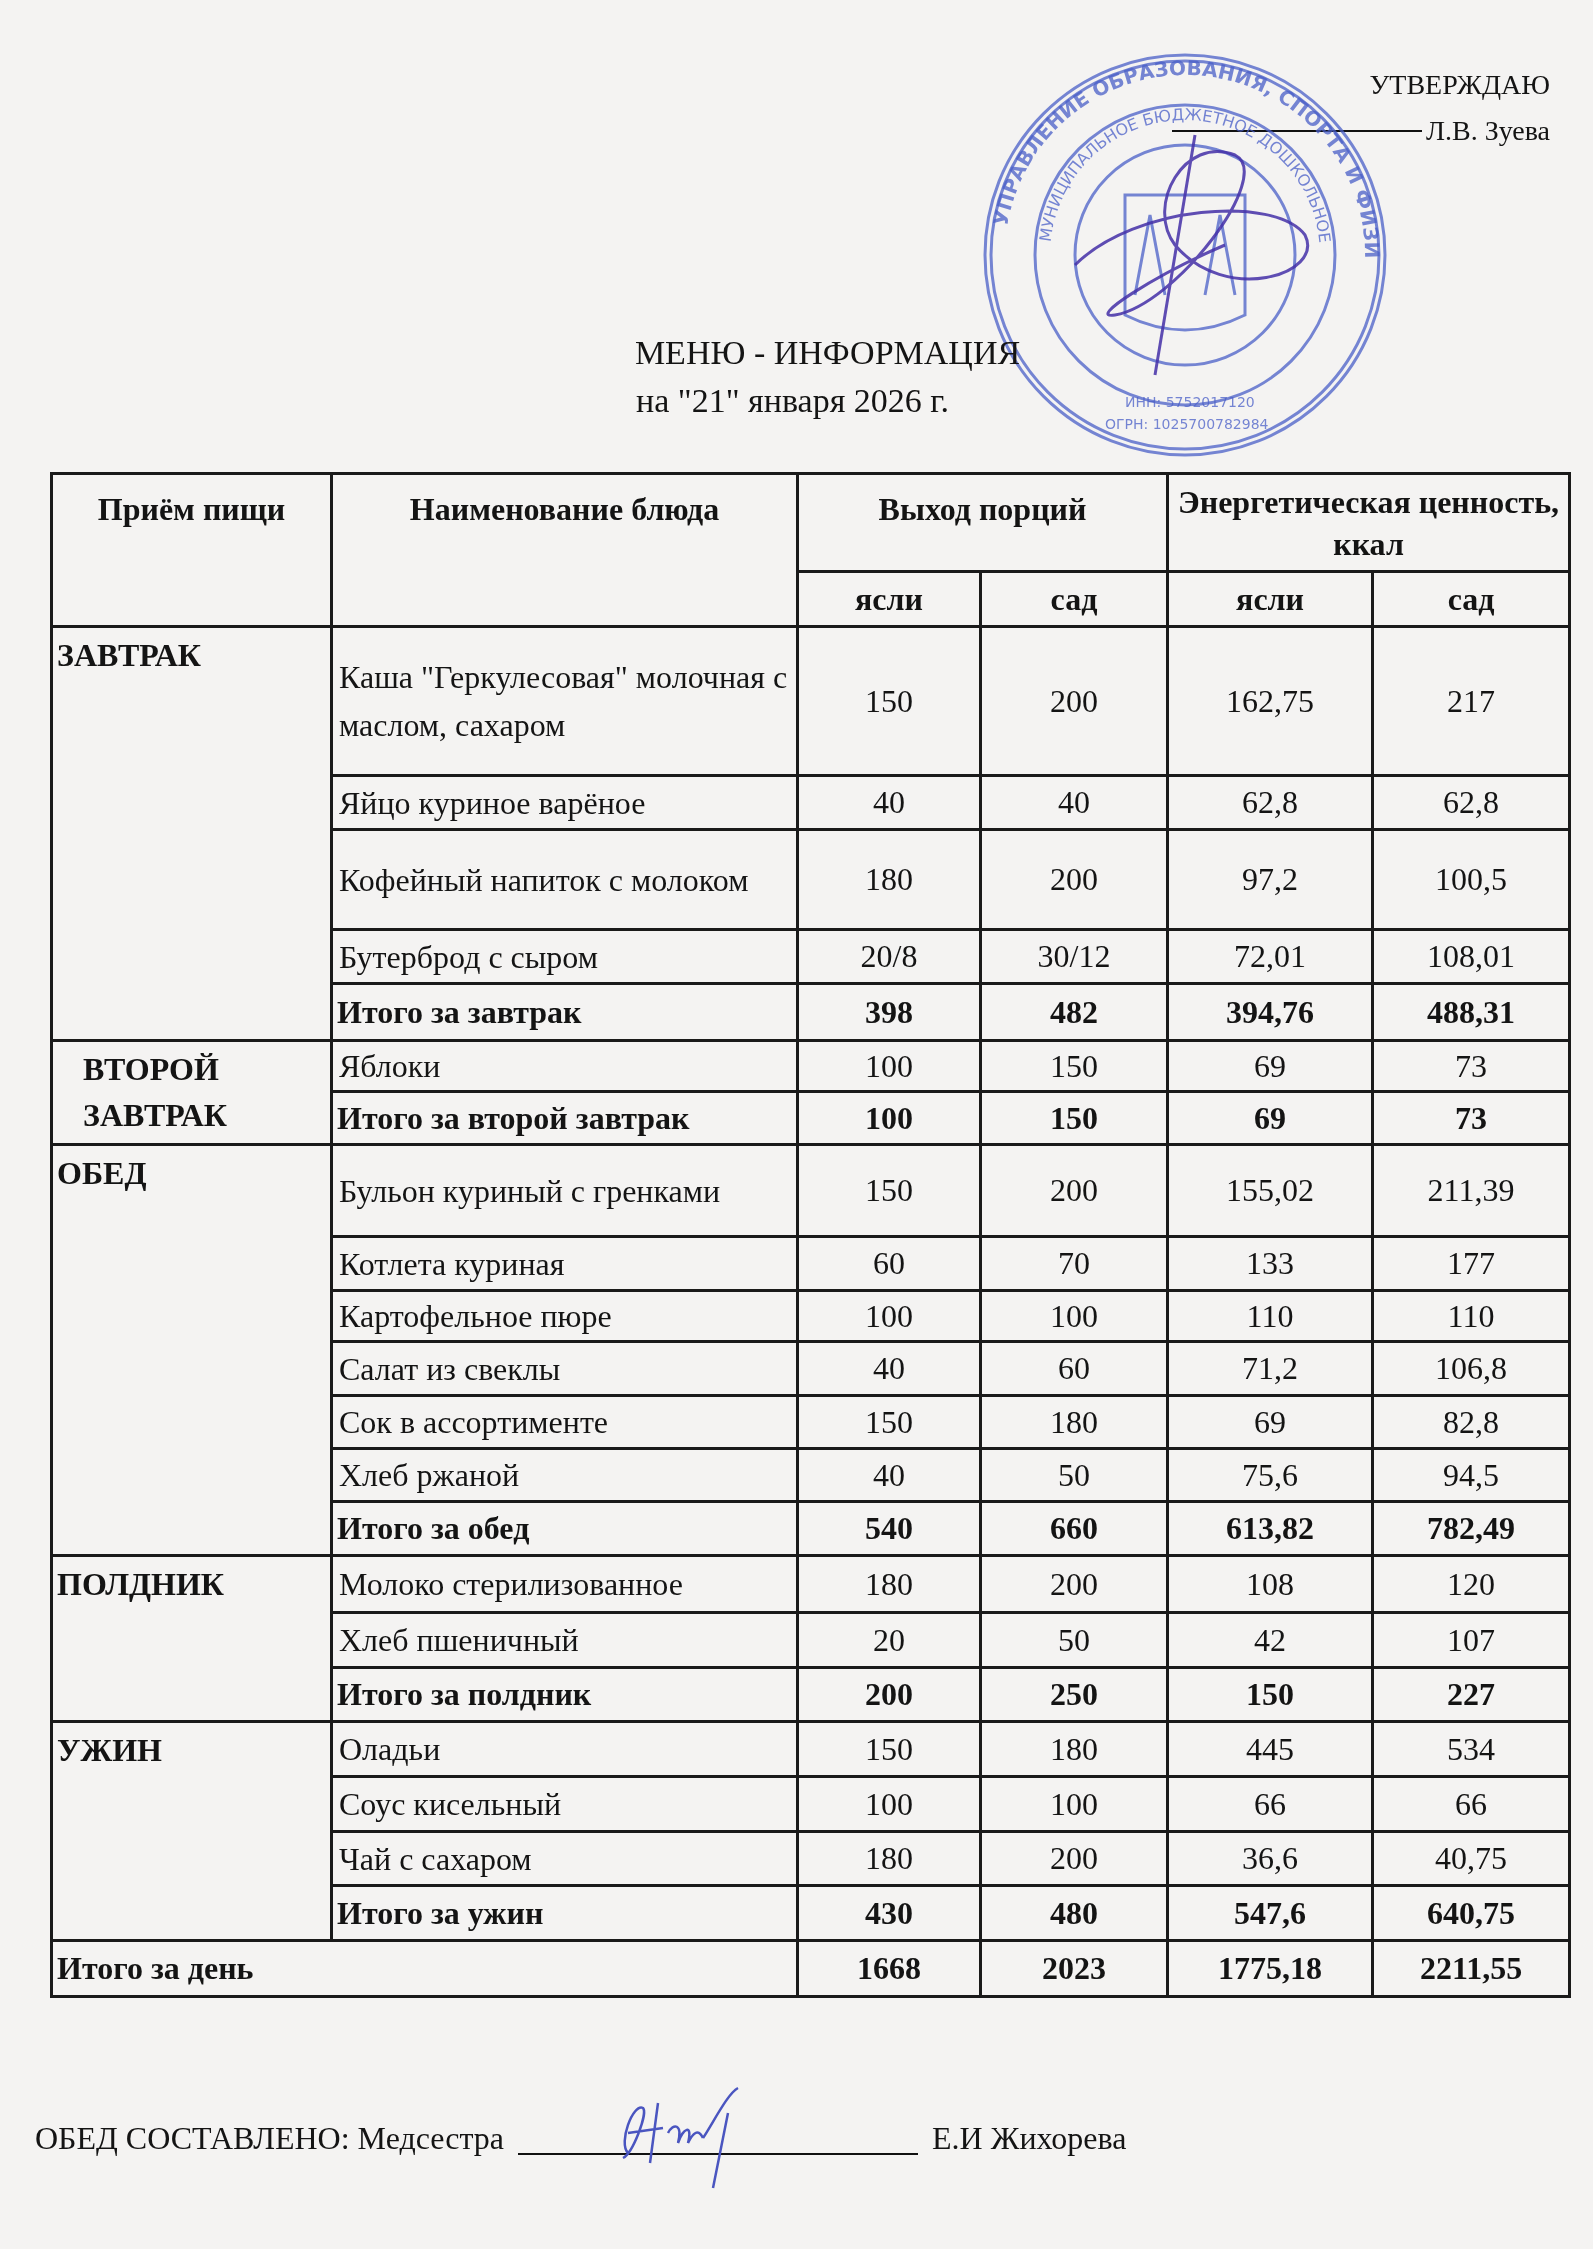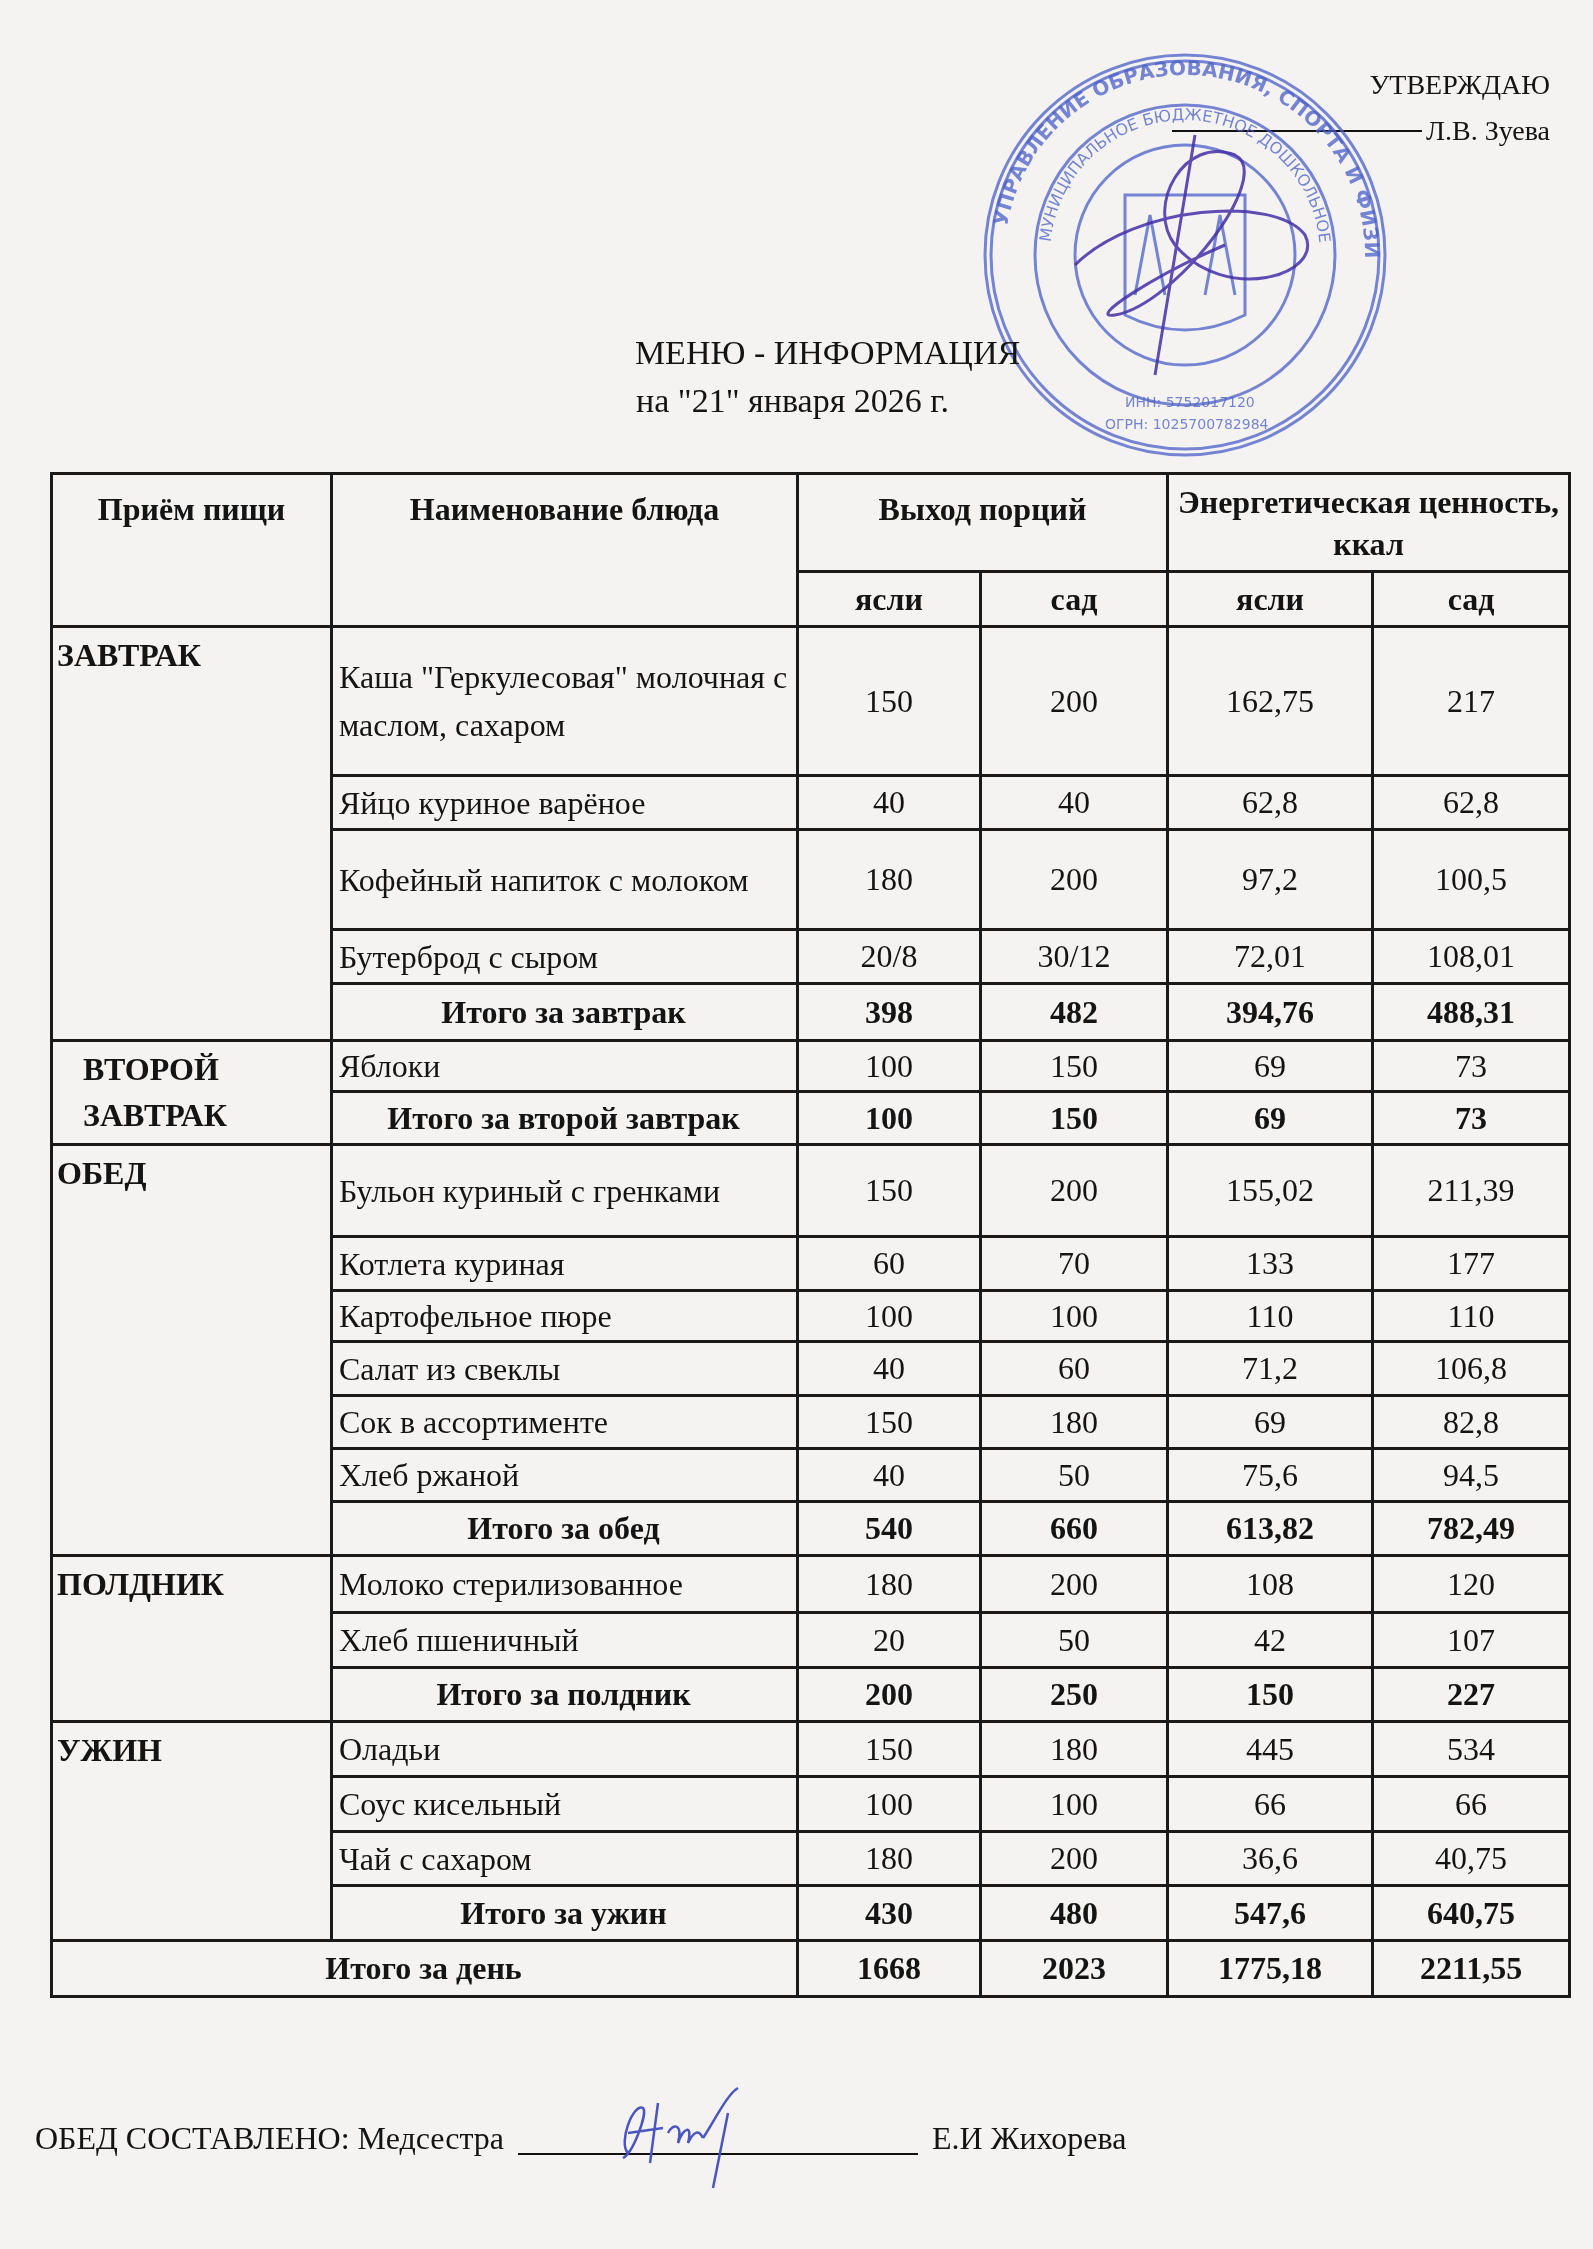"Итого за завтрак" .total .lbl { text-align: center -> left }
